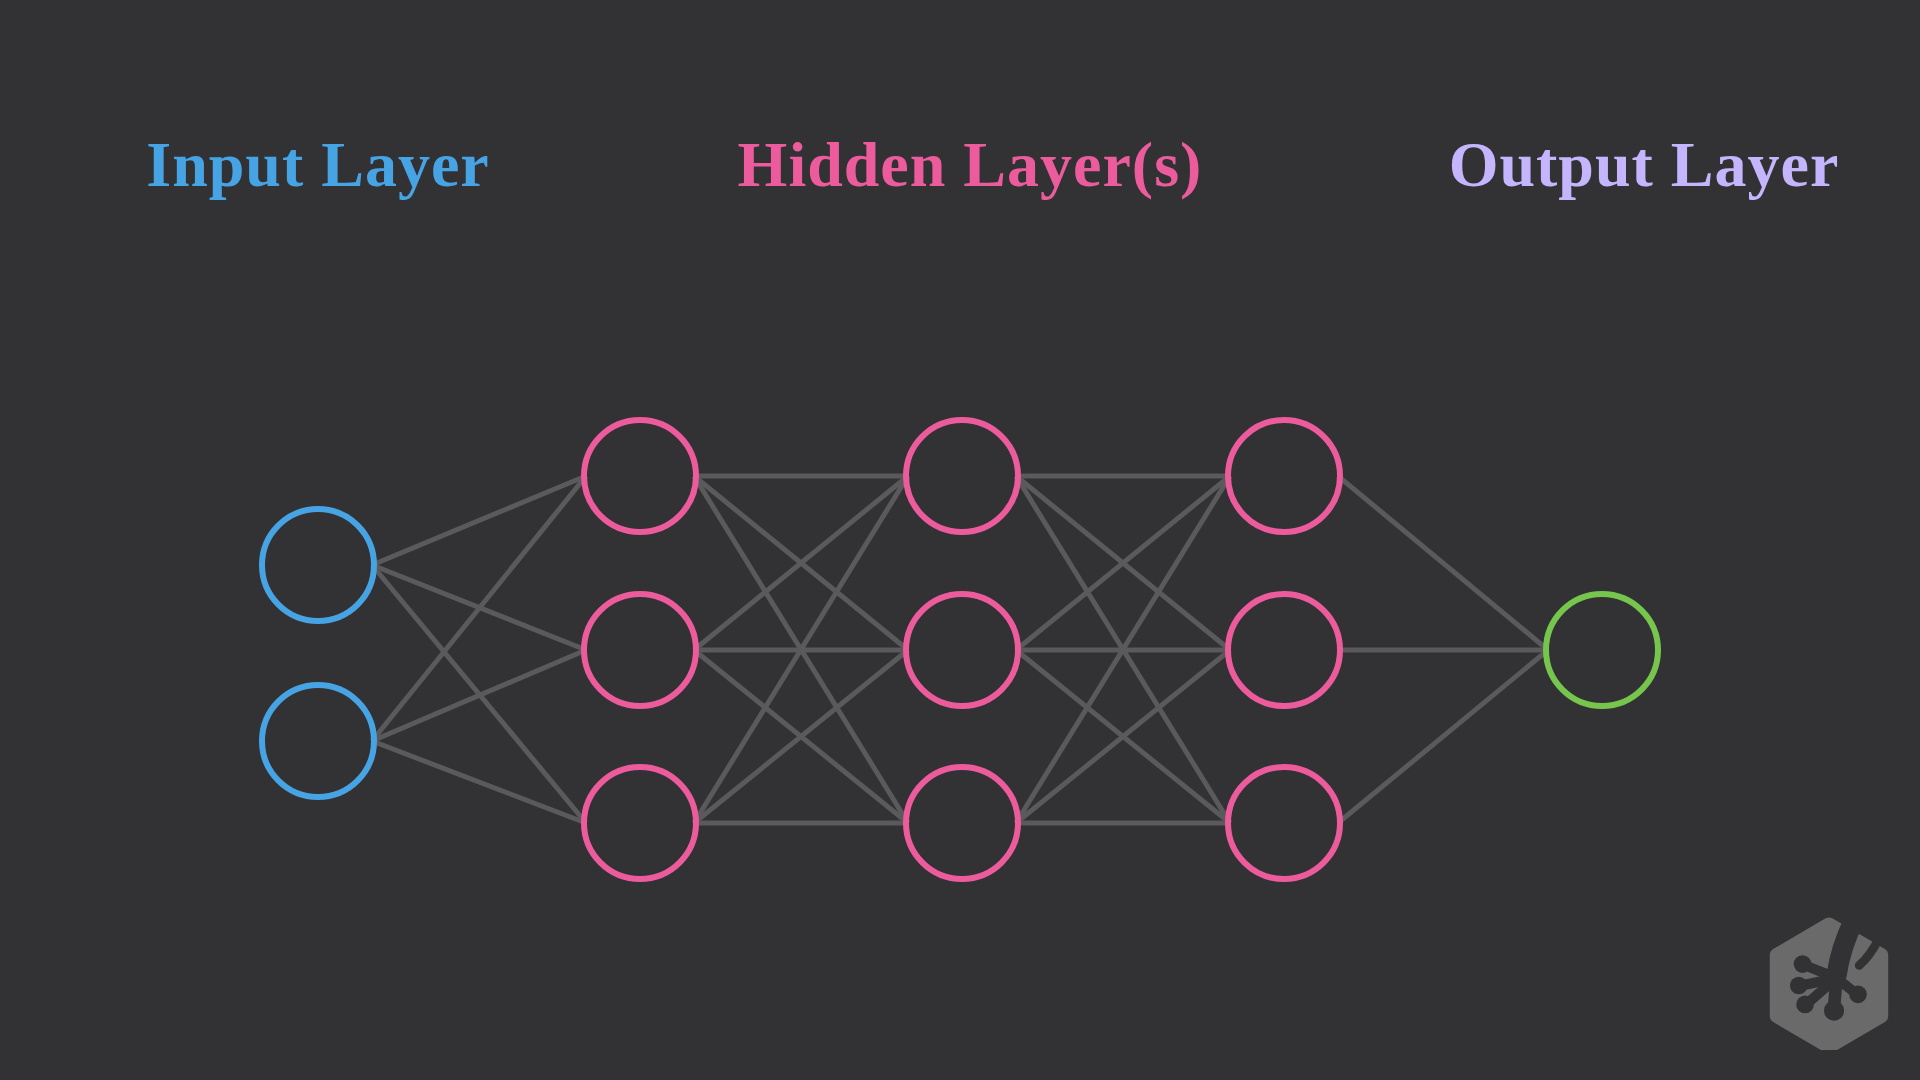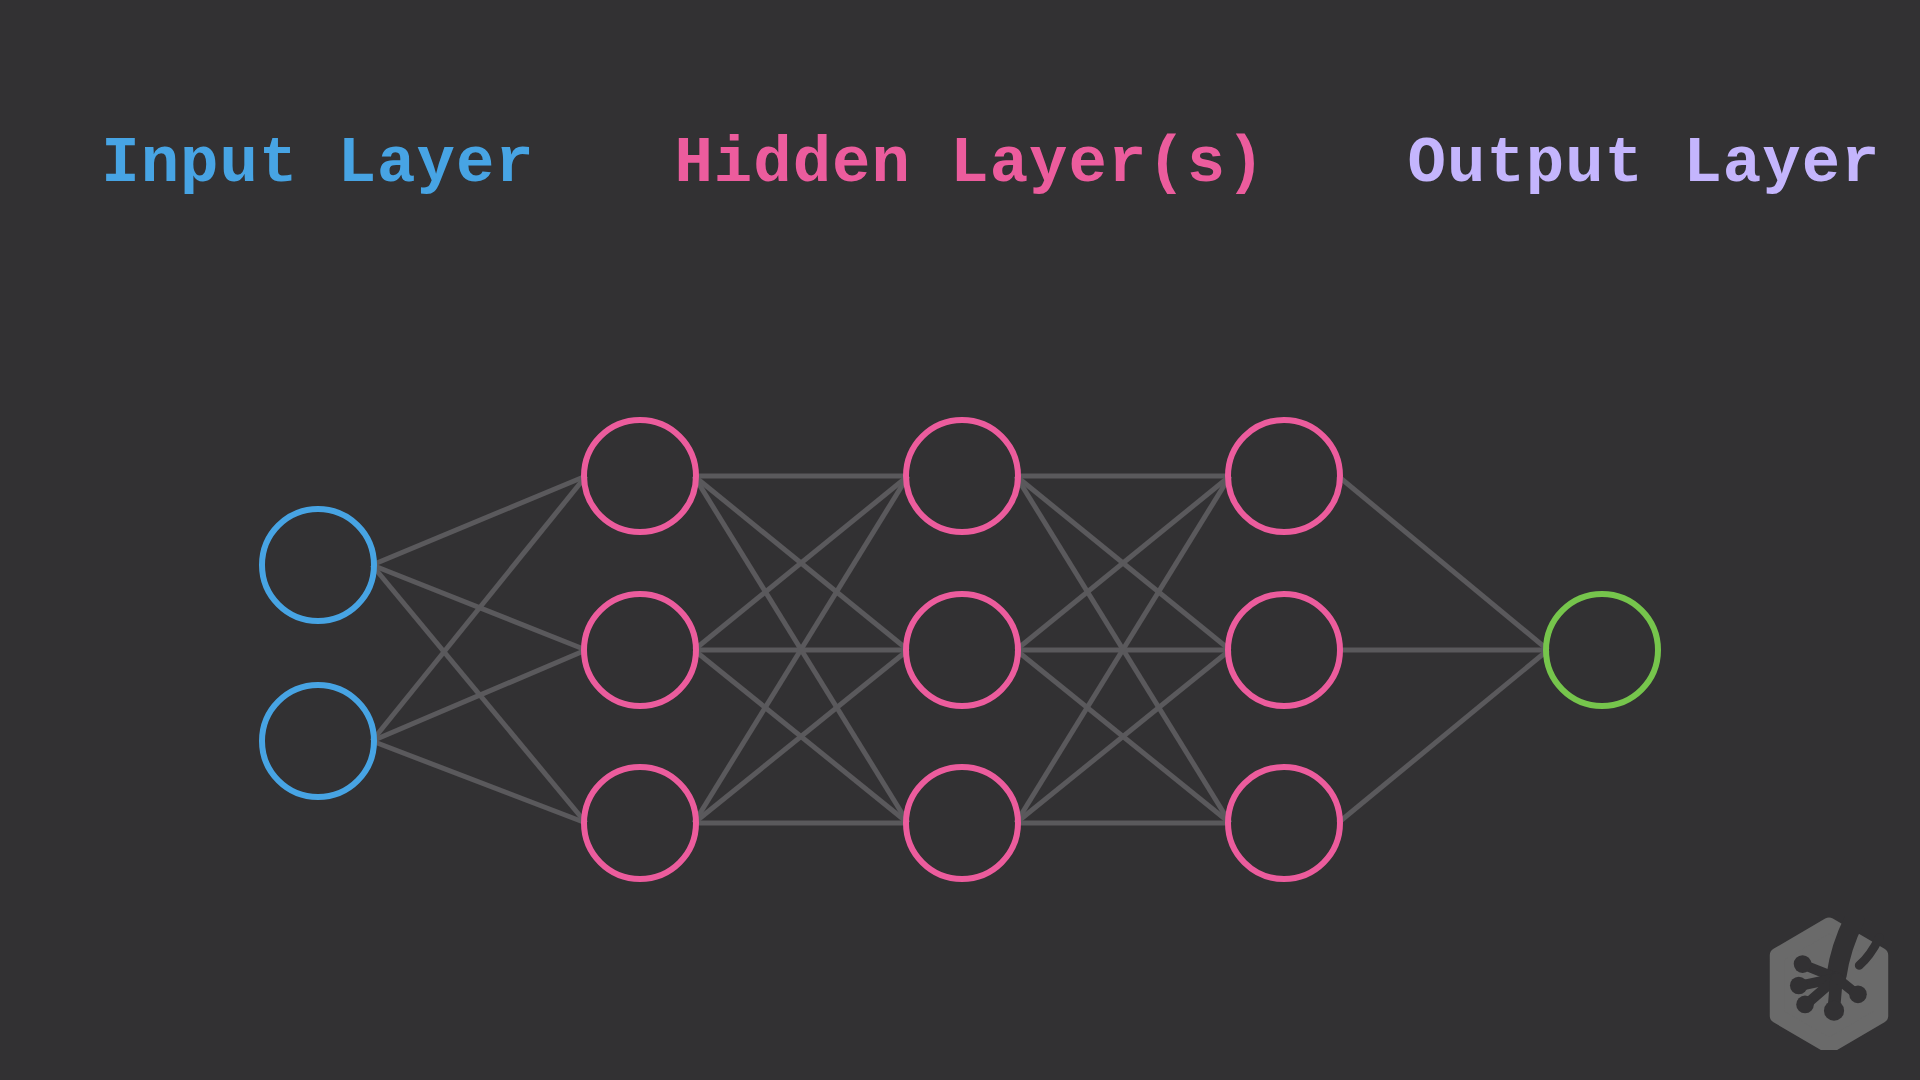"Input Layer" .stage { font-family: Liberation Mono, monospace -> Liberation Serif, serif }
